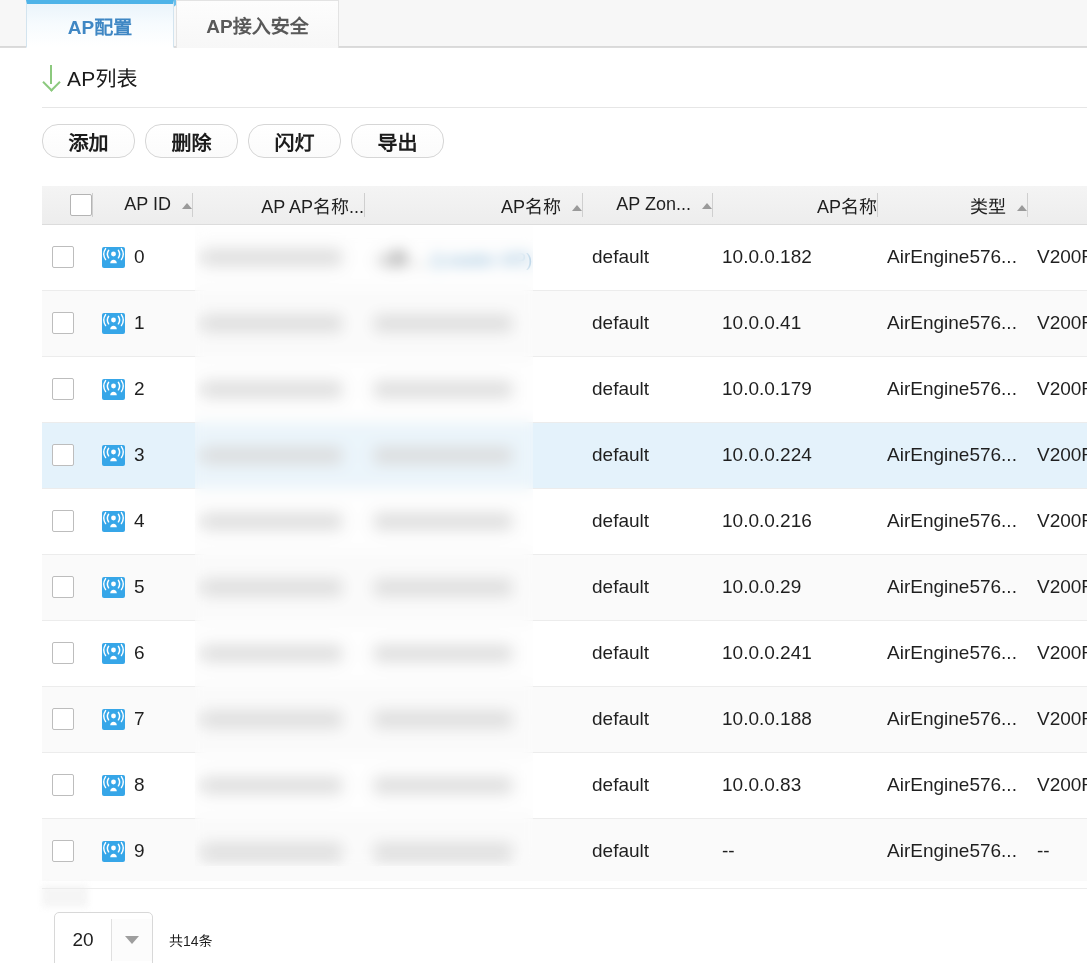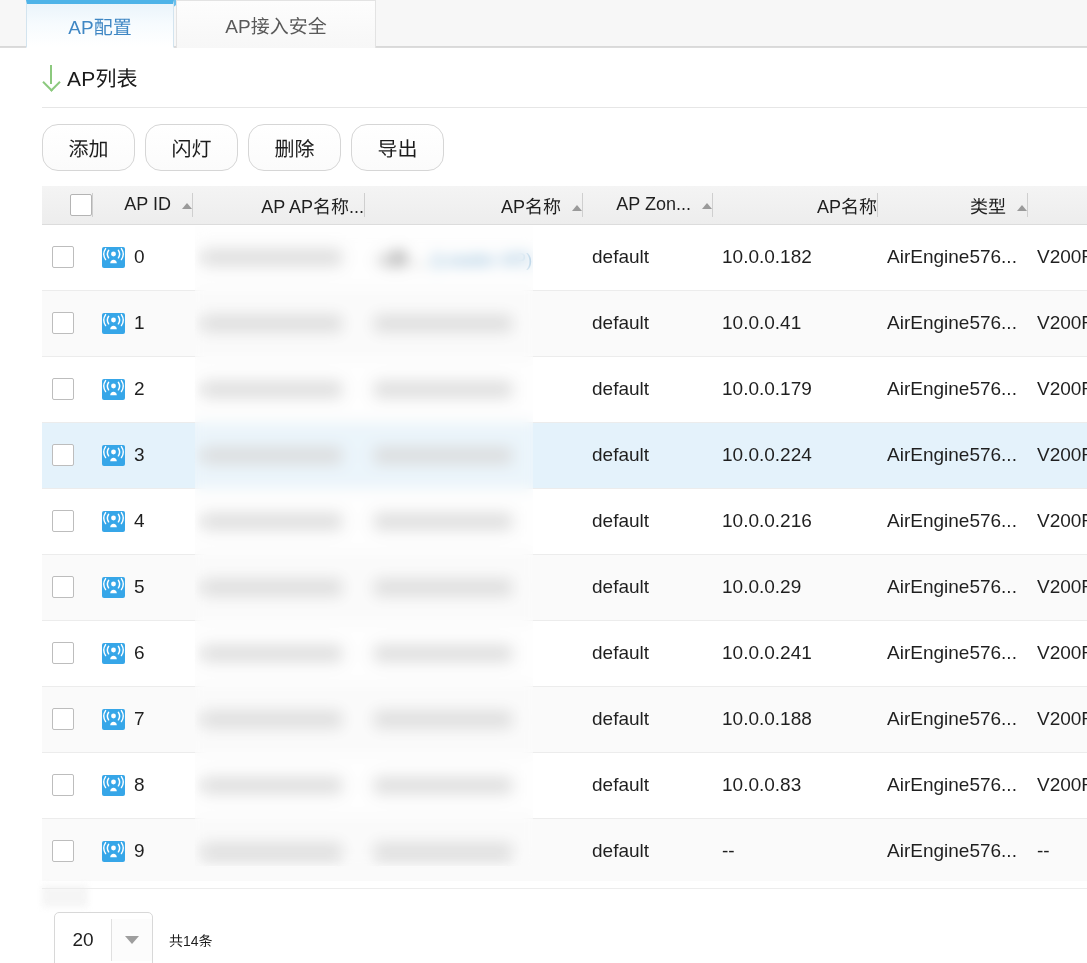"AP配置" .tab { font-weight: none -> bold }
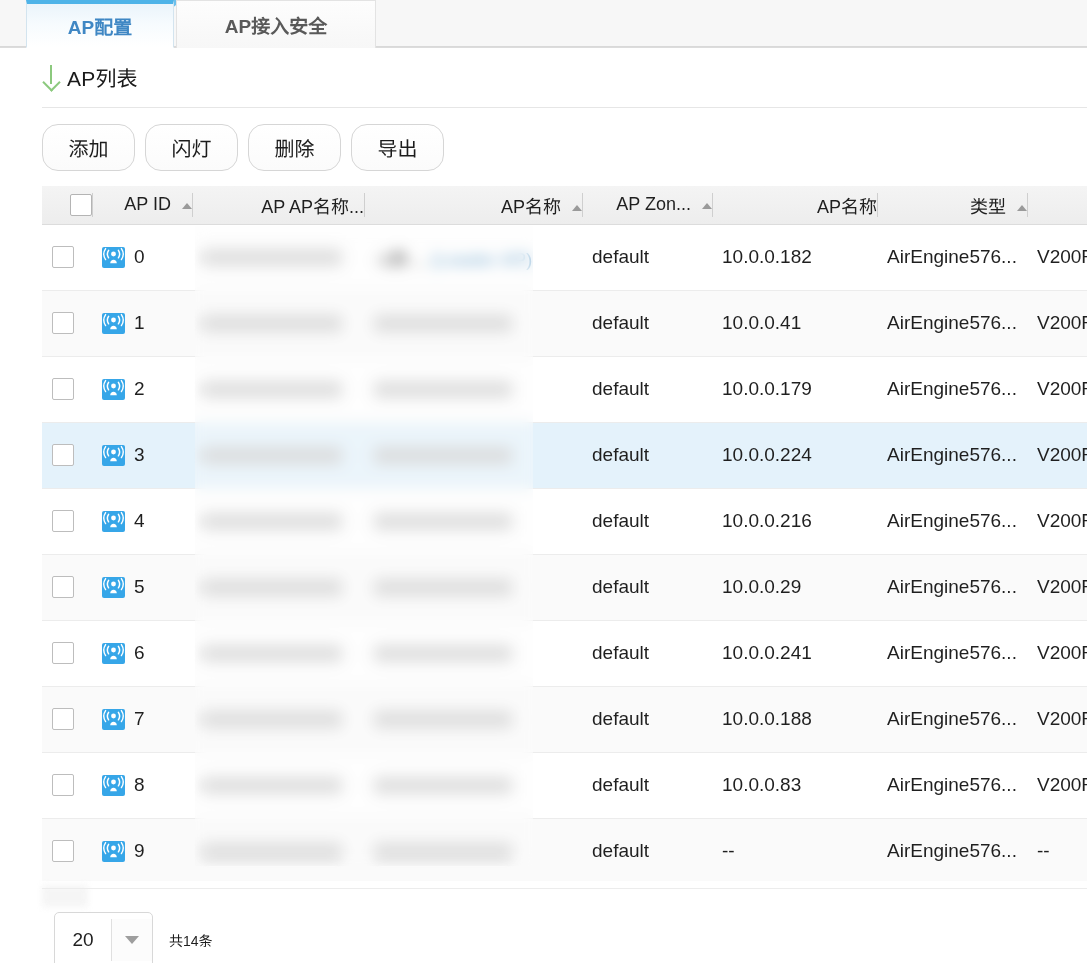"AP接入安全" .tab.inactive { width: 200px -> 163px }
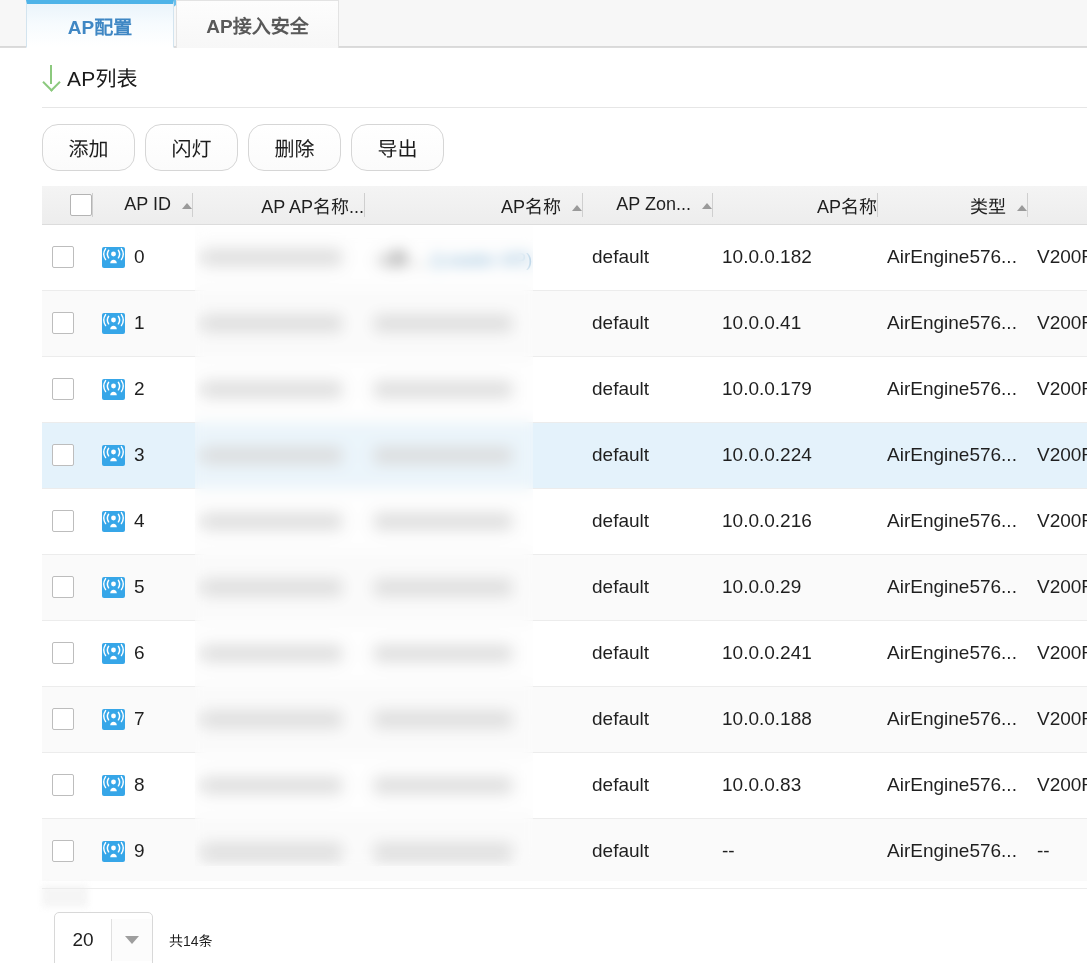"添加" .tb-btn { font-weight: none -> bold; height: 47px -> 34px }
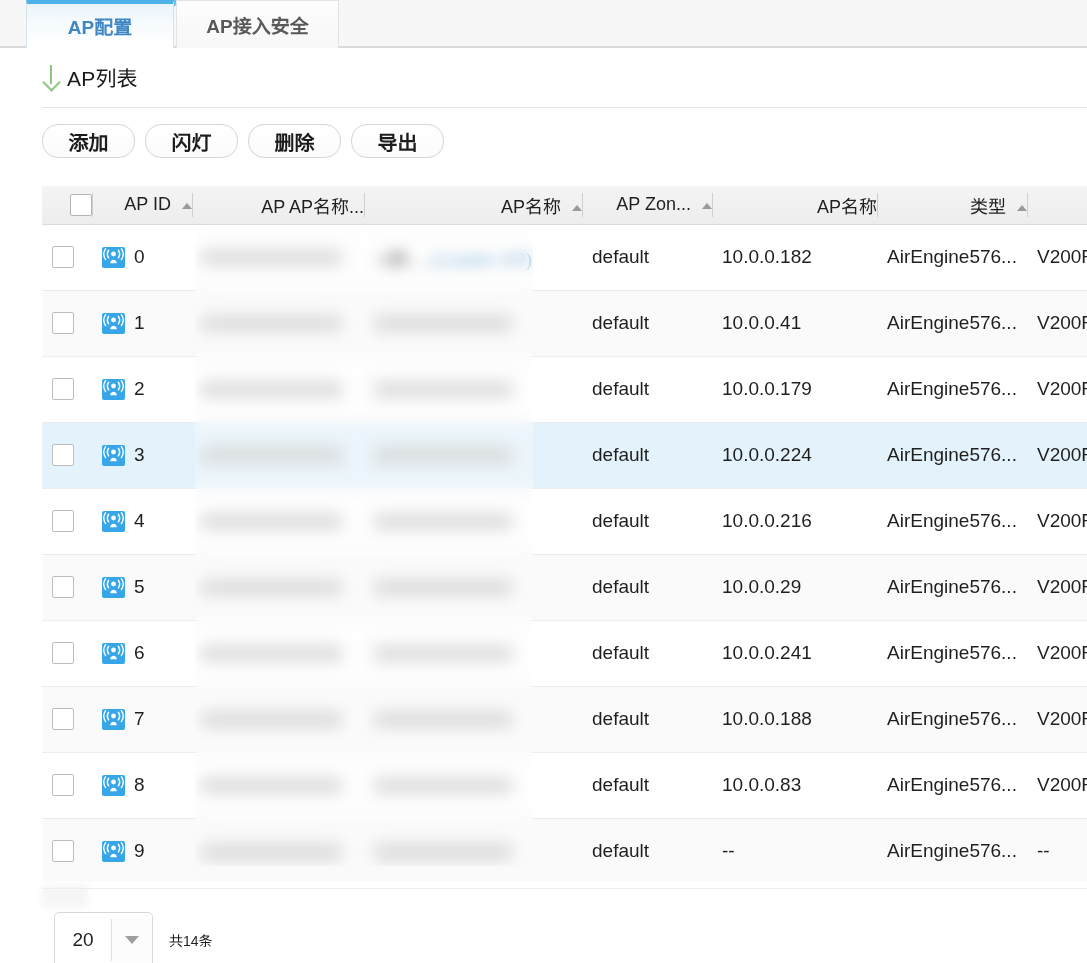"闪灯" button.tb-btn { order: before "删除" -> after "删除" }
